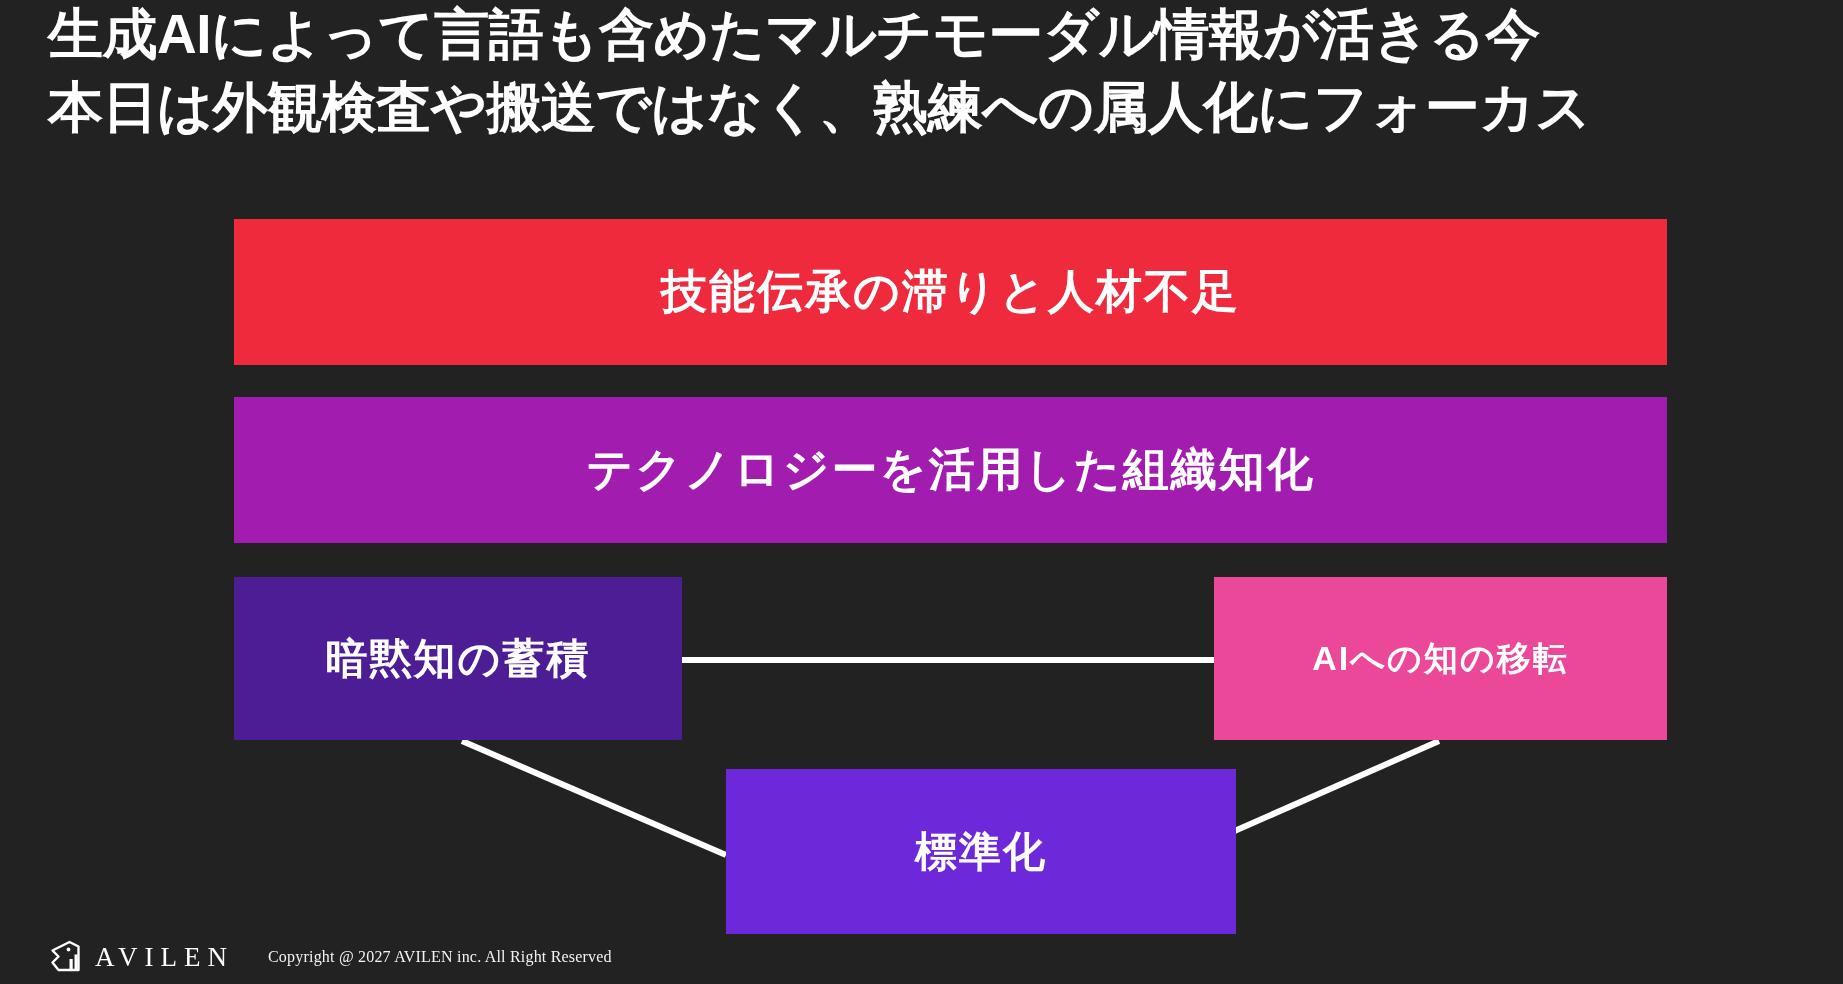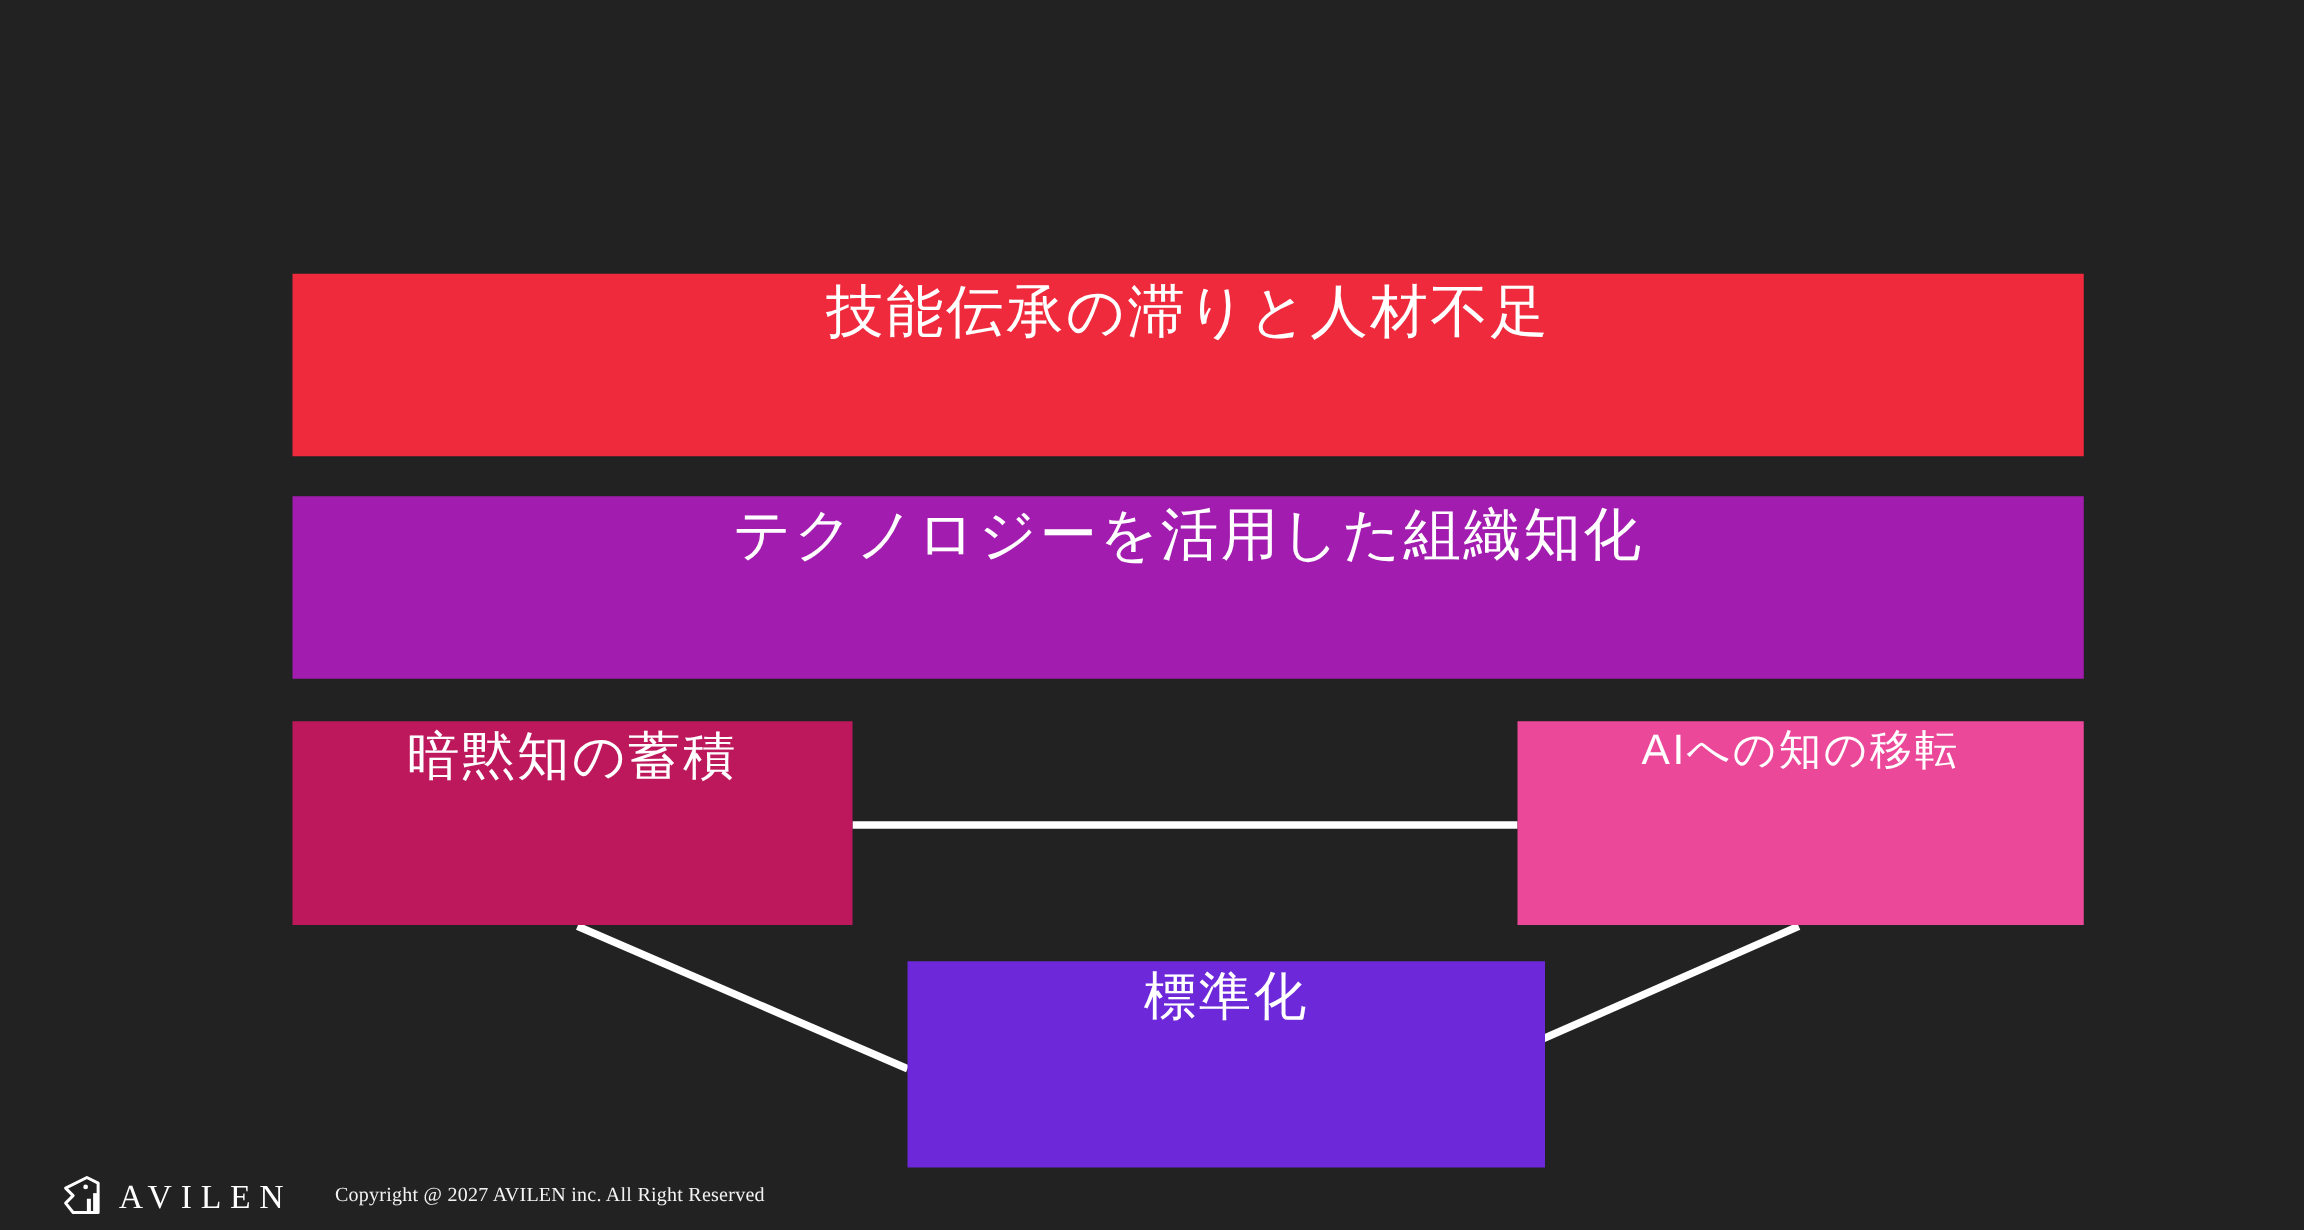"生成AIによって言語も含めたマルチモーダル情報が活きる今" div { html: none -> <div> <div>生成AIによって言語も含めたマルチモーダル情報が活きる今</div> <div>本日は外観検査や搬送ではなく、熟練への属人化にフォーカス</div> </div> }
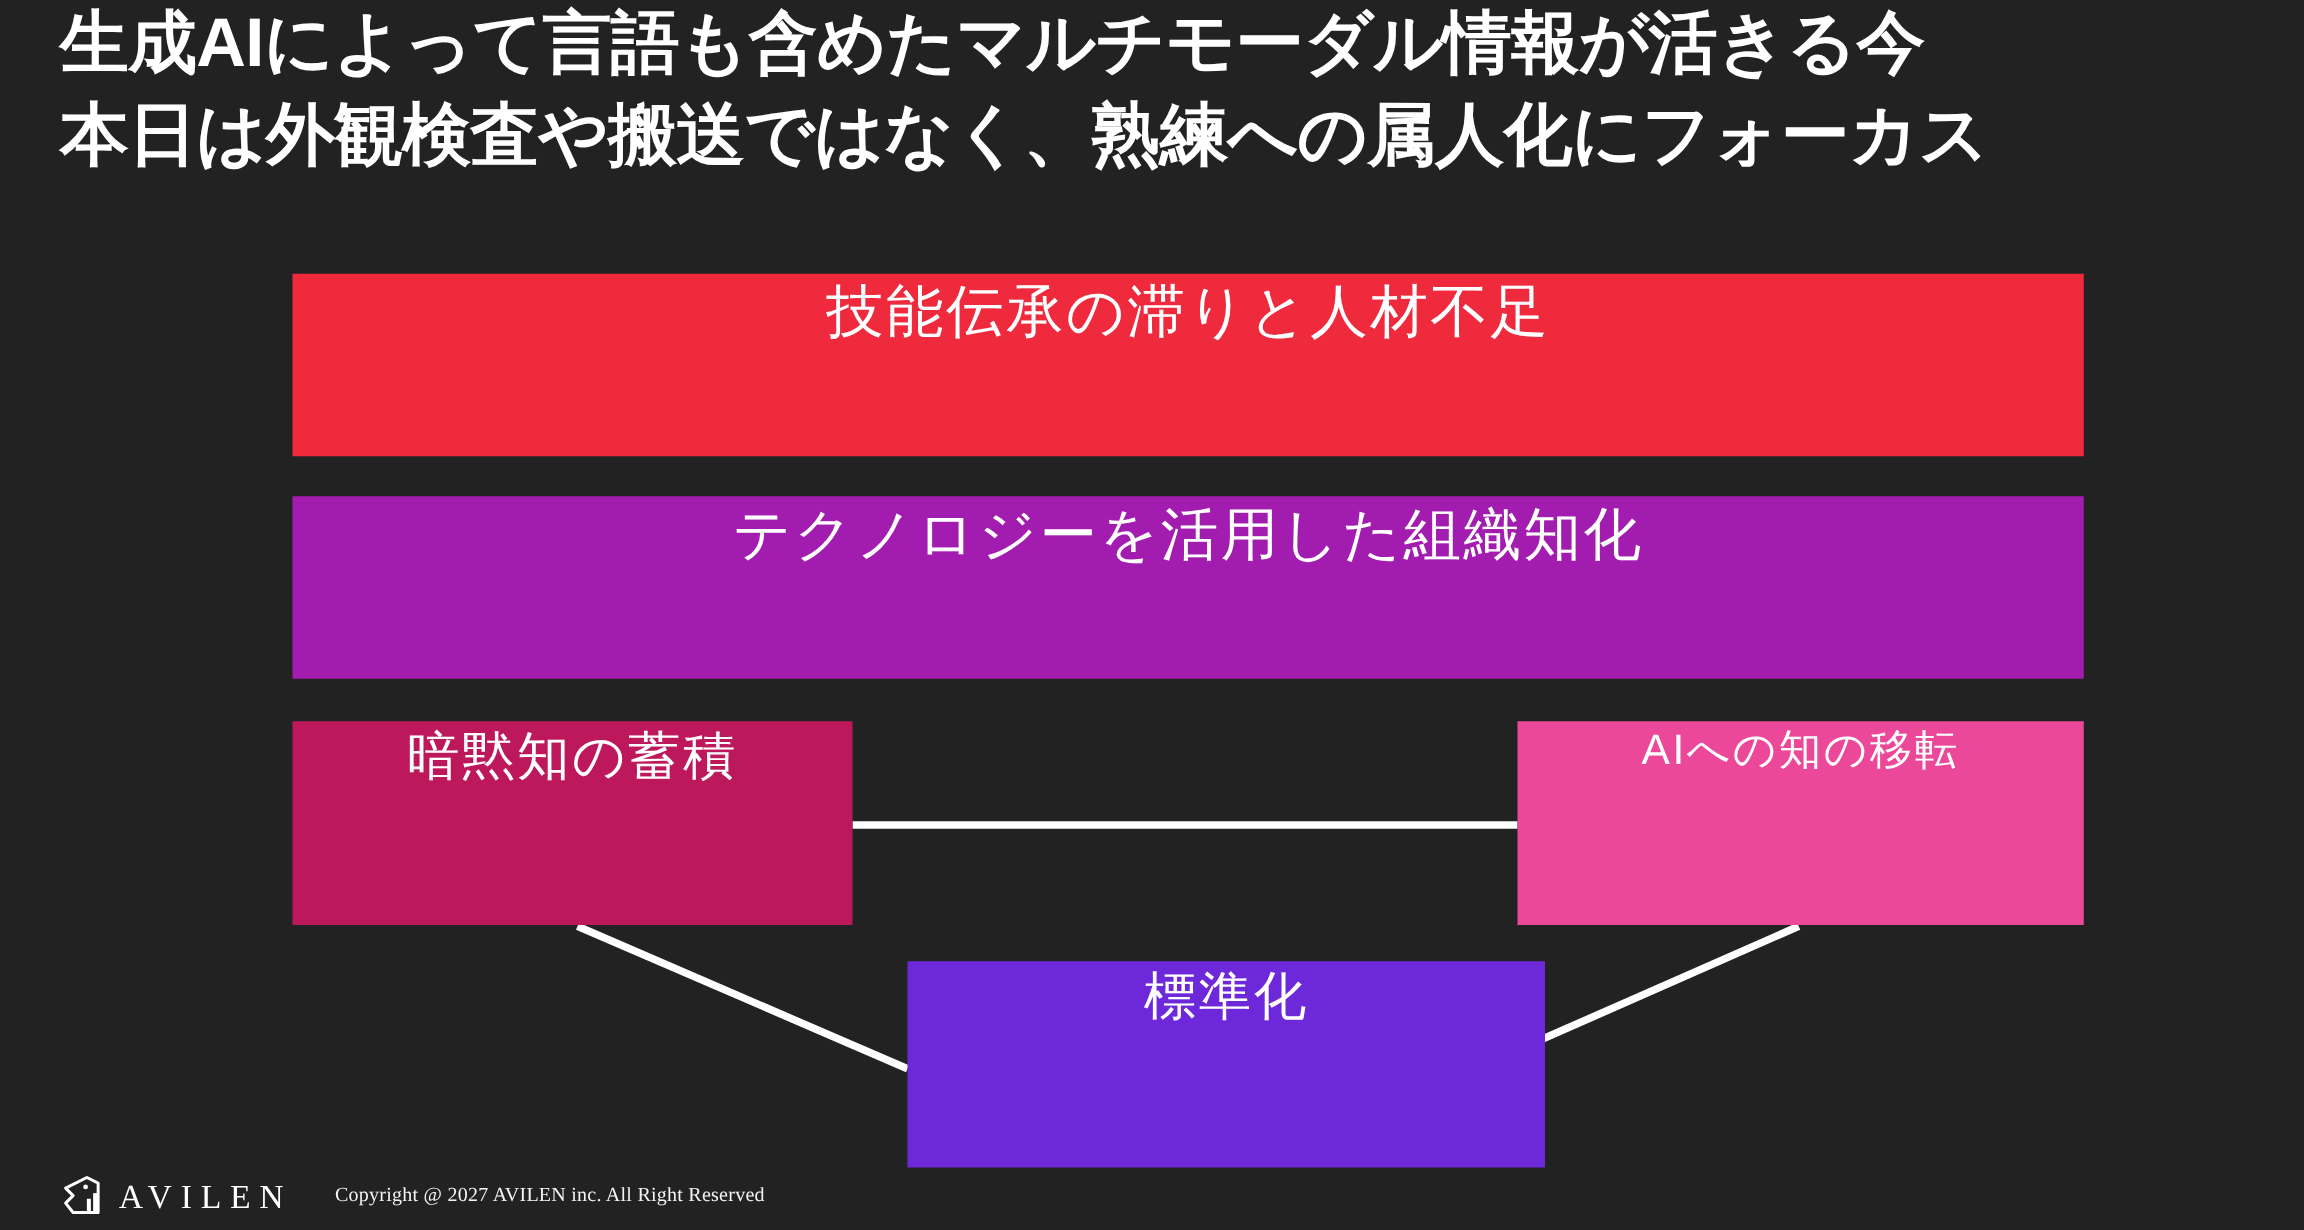"技能伝承の滞りと人材不足" .flow-box { align-items: none -> center; font-weight: 400 -> 700 }
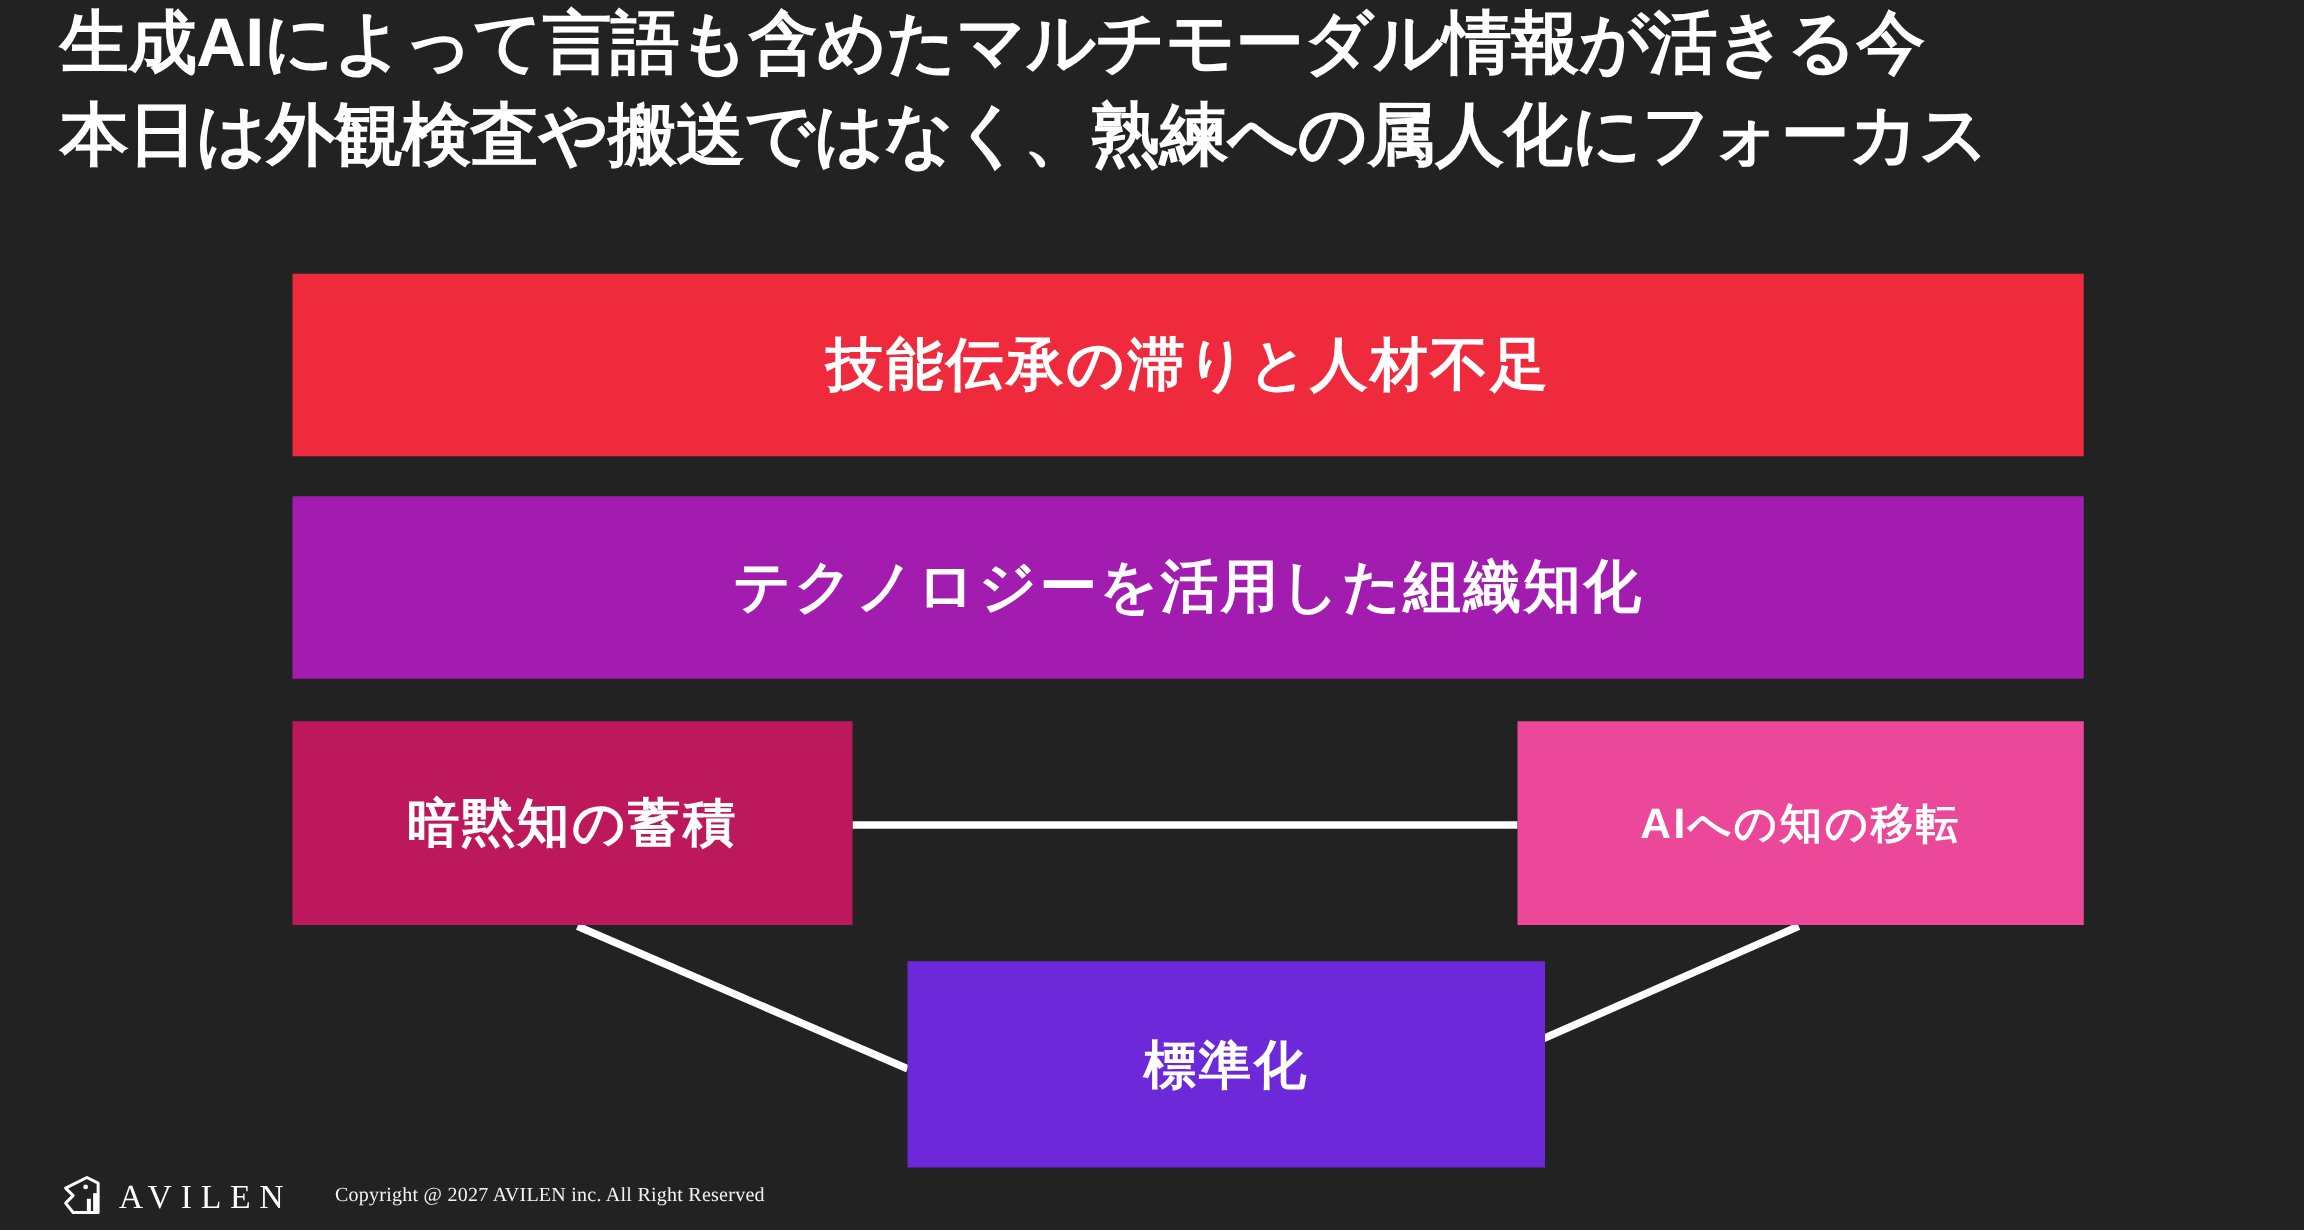"暗黙知の蓄積" #box-tacit { background: #be185d -> #4c1d95 }
